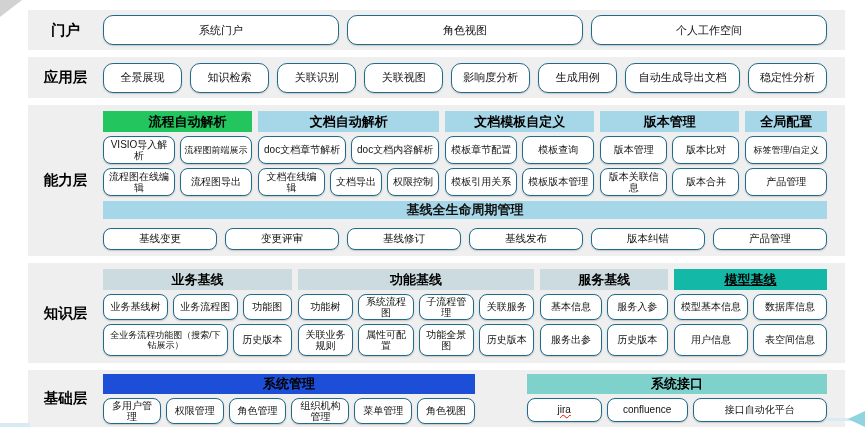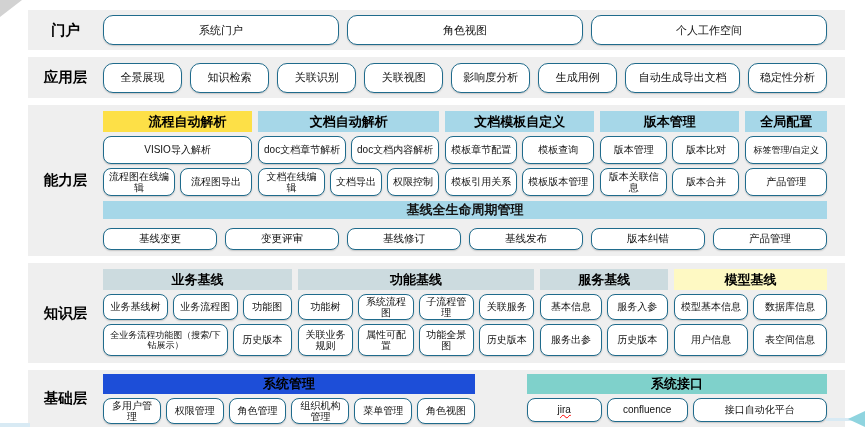"流程自动解析" div.group-header { background: #fde047 -> #22c55e }
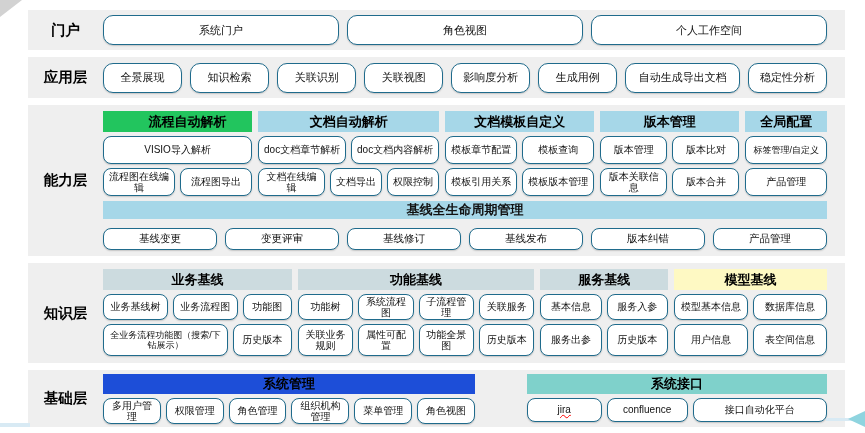"流程图前端展示" div.box { html: none -> <div>流程图前端展示</div> }
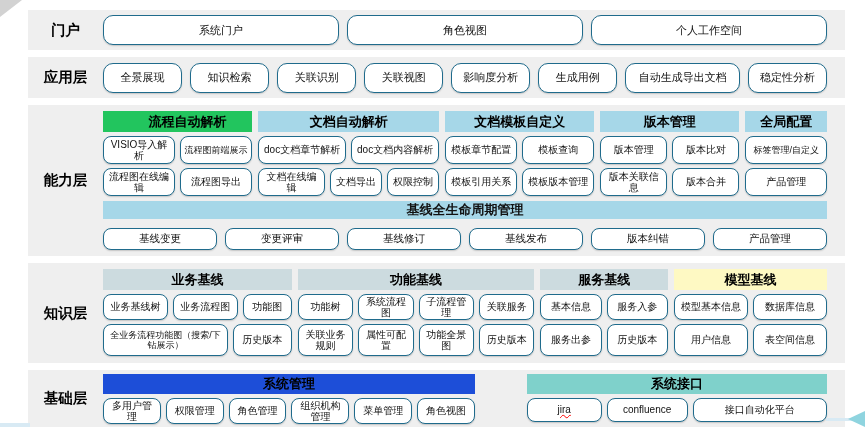"模型基线" div.group-header { background: #fef9c3 -> #14b8a6; text-decoration: none -> underline }
